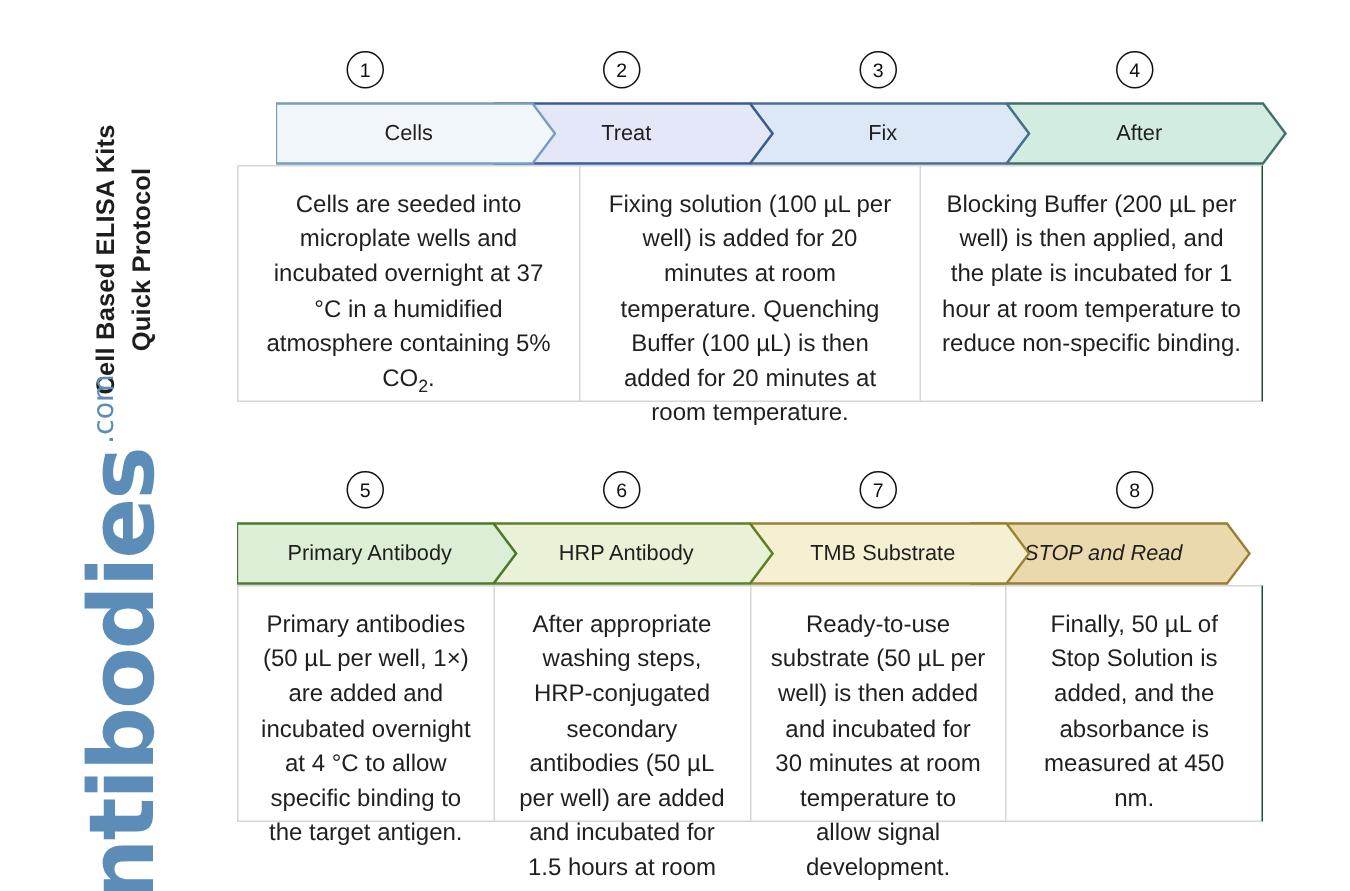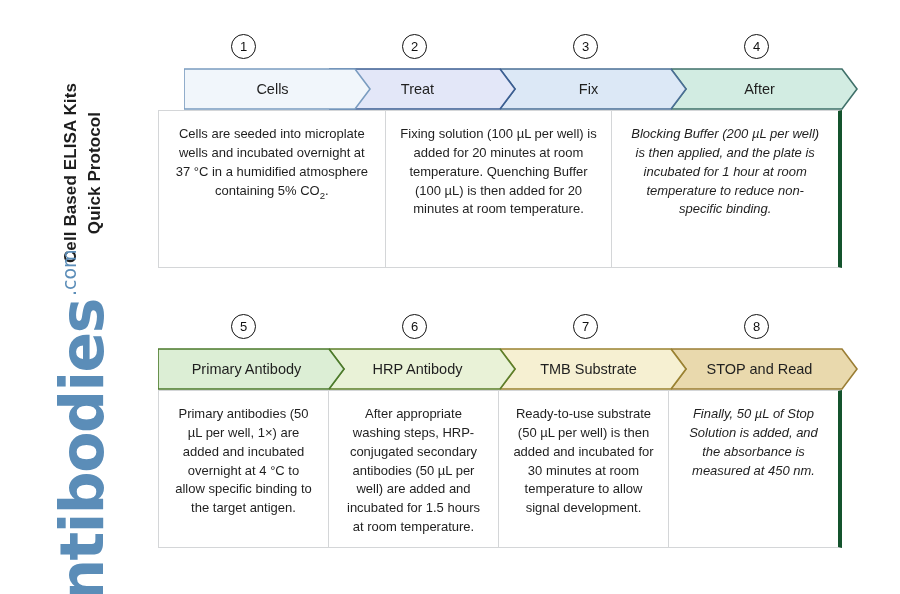"Cells are seeded into microplate" .desc p { font-size: 13px -> 16px }
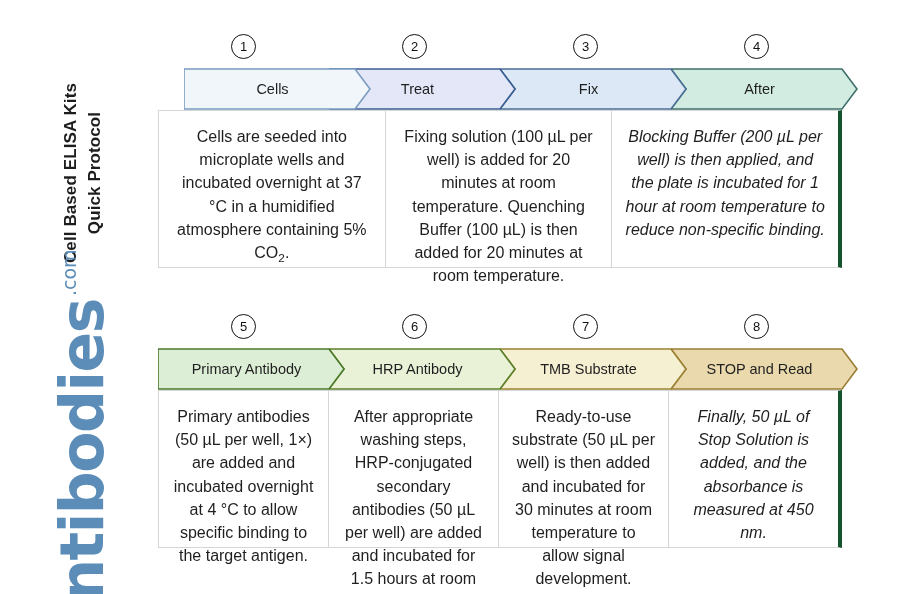"Blocking Buffer (200 µL per" .desc:last-child { border-right: 4px solid #14532d -> 1px solid #14532d; font-style: italic -> none }
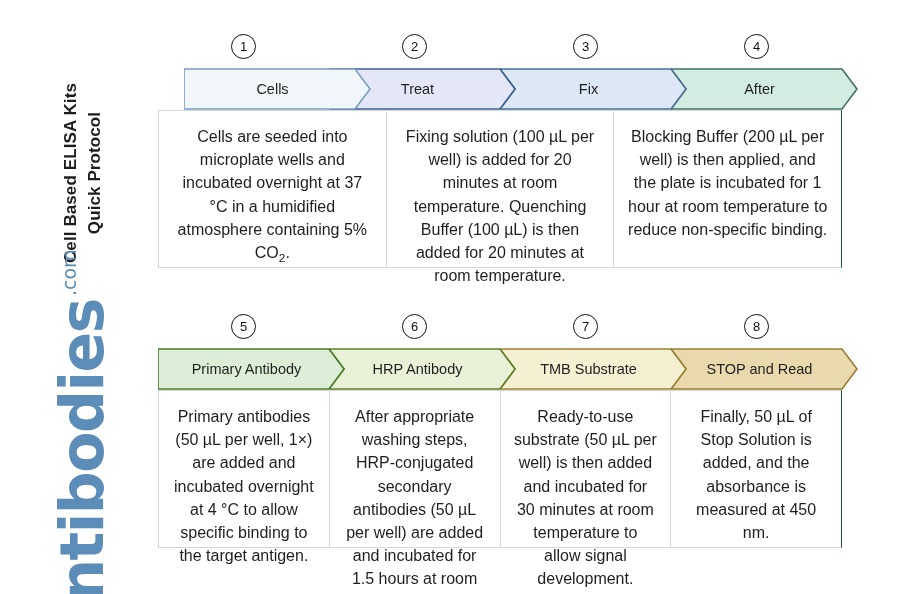"STOP and Read" div.chev { font-style: none -> italic; left: 513px -> 489px }
